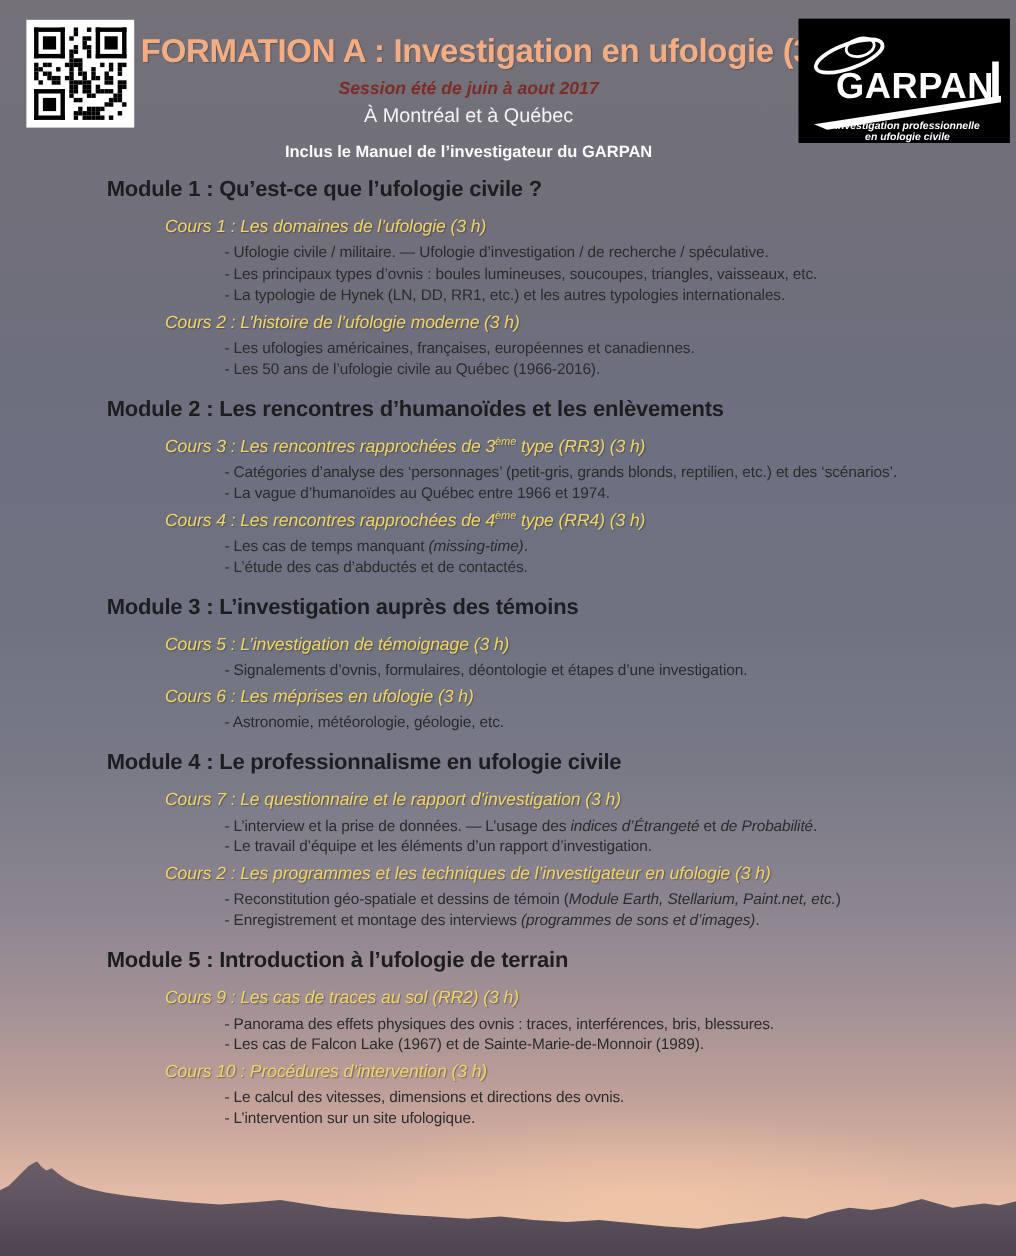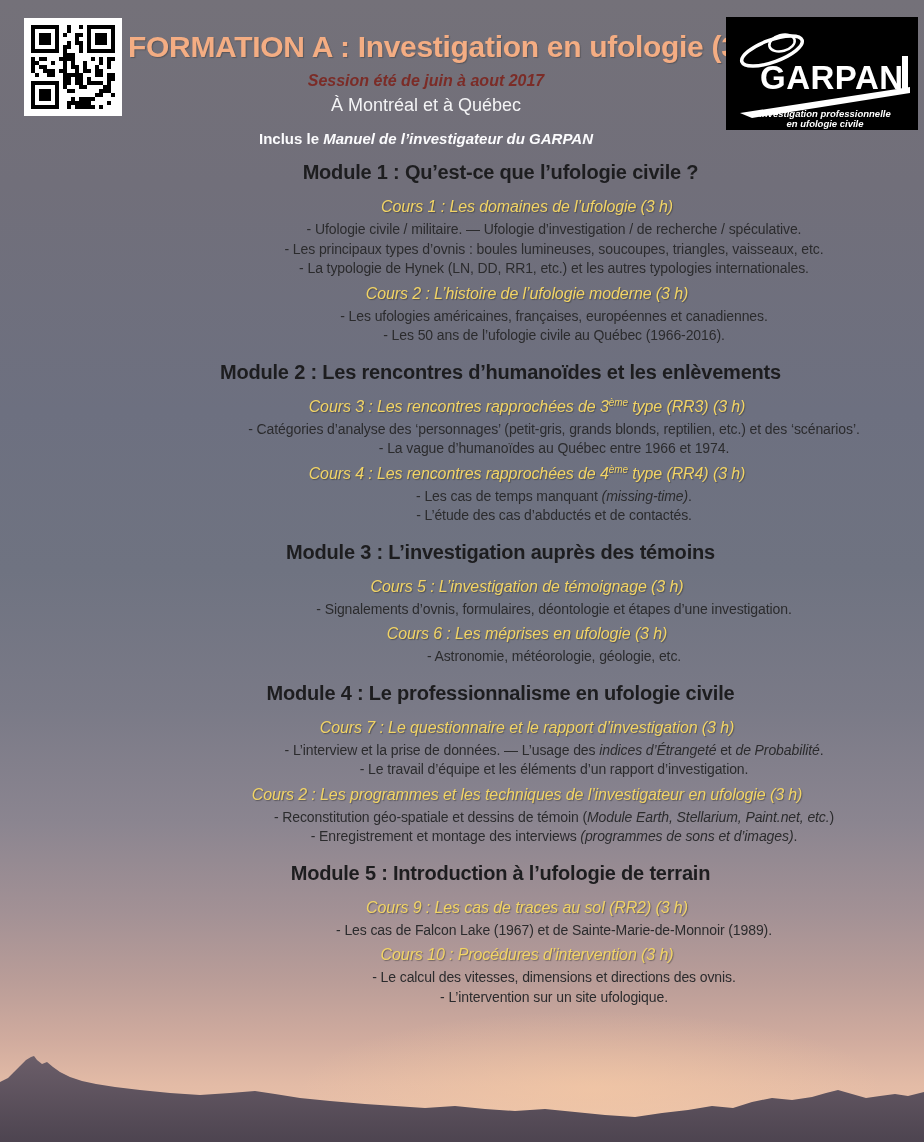"Manuel de l’investigateur du GARPAN" .included .it { font-style: italic -> none }
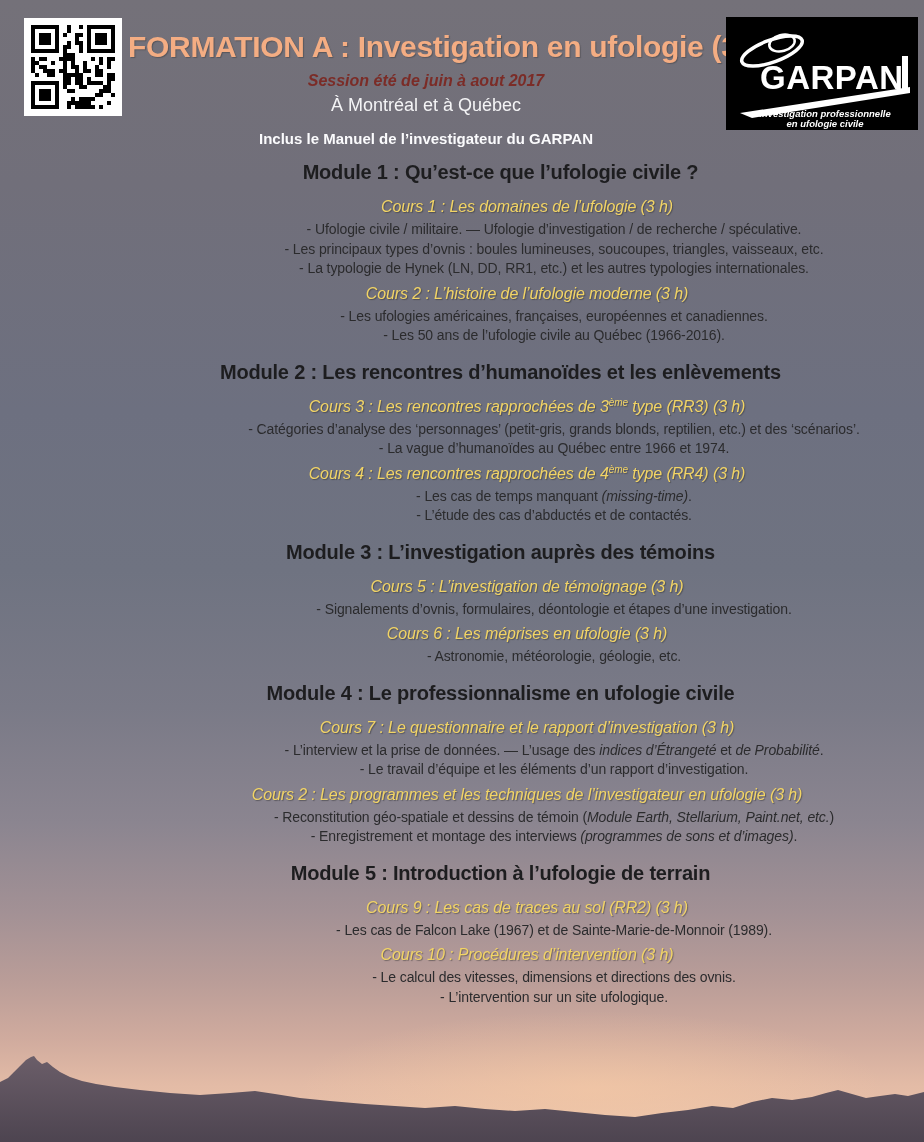"Module 1 : Qu’est-ce que" .content { text-align: center -> none }
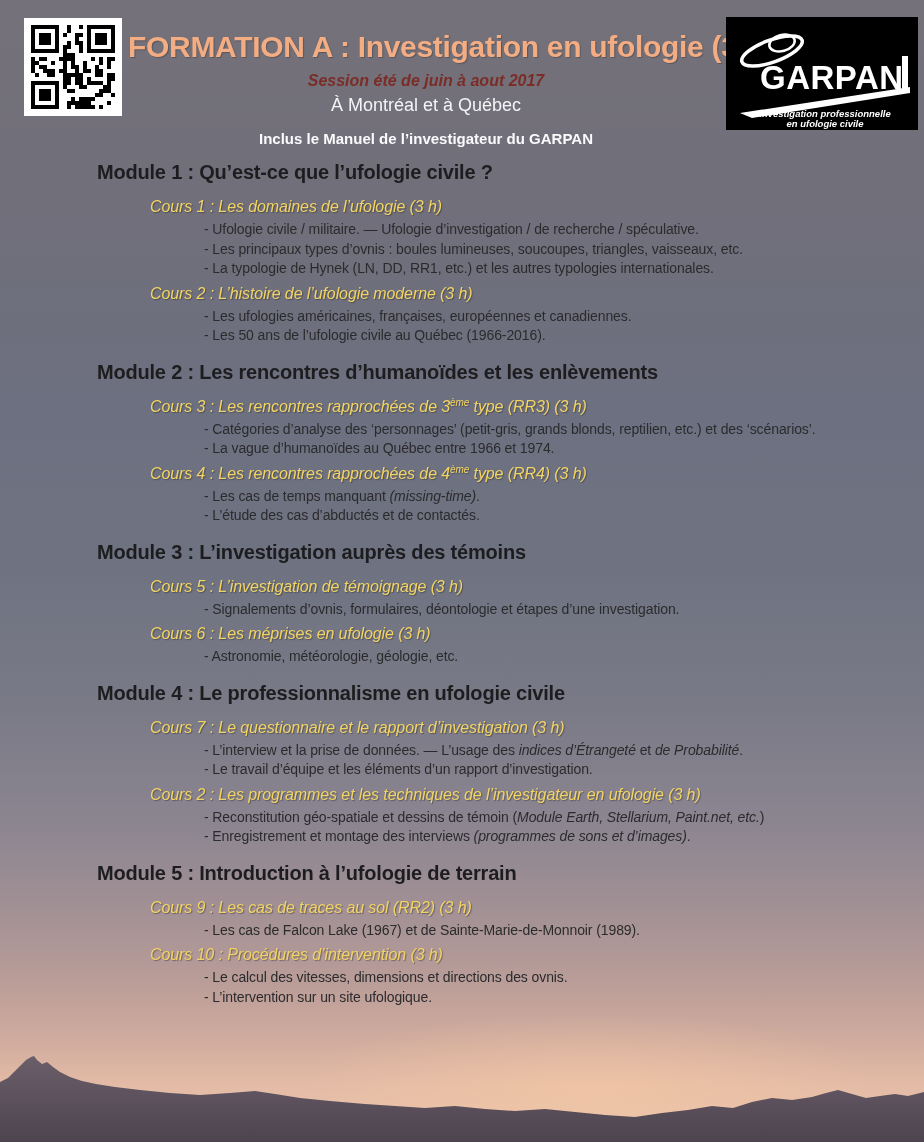"- Panorama des effets physiques" div.bullet { html: none -> <div><span>- Panorama des effets physiques des ovnis : traces, interférences, bris, blessures.</span></div> }
